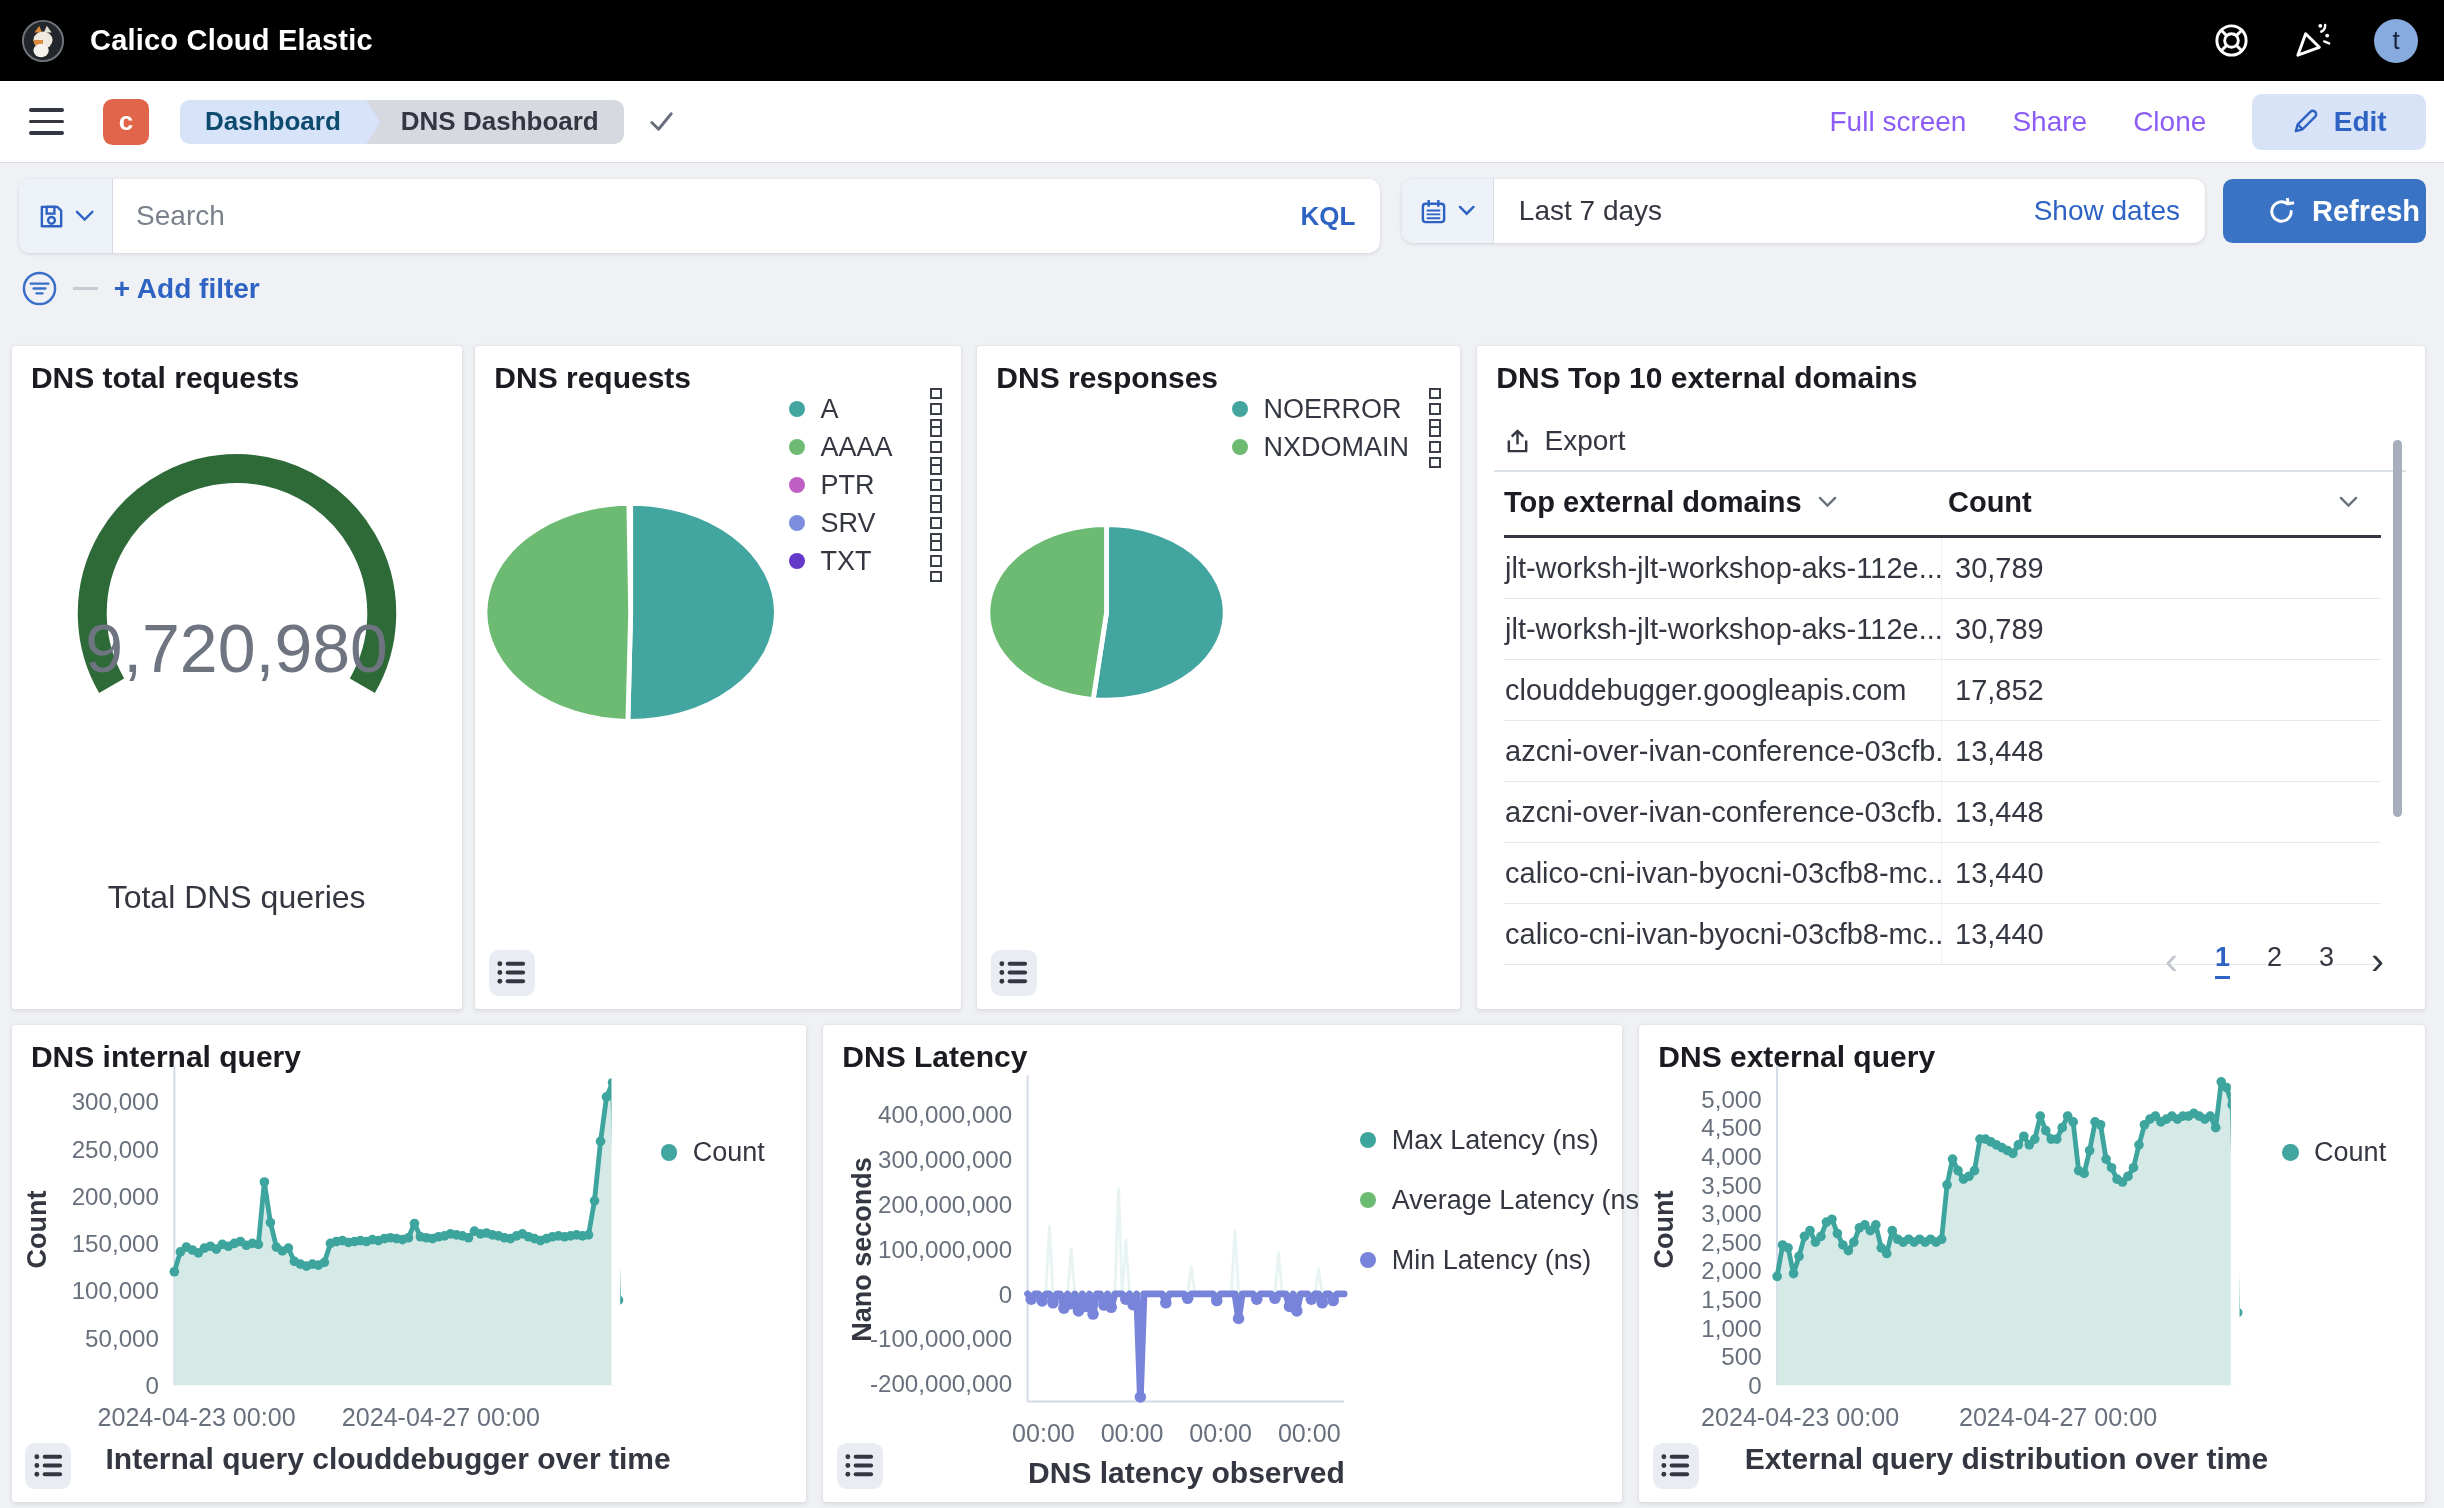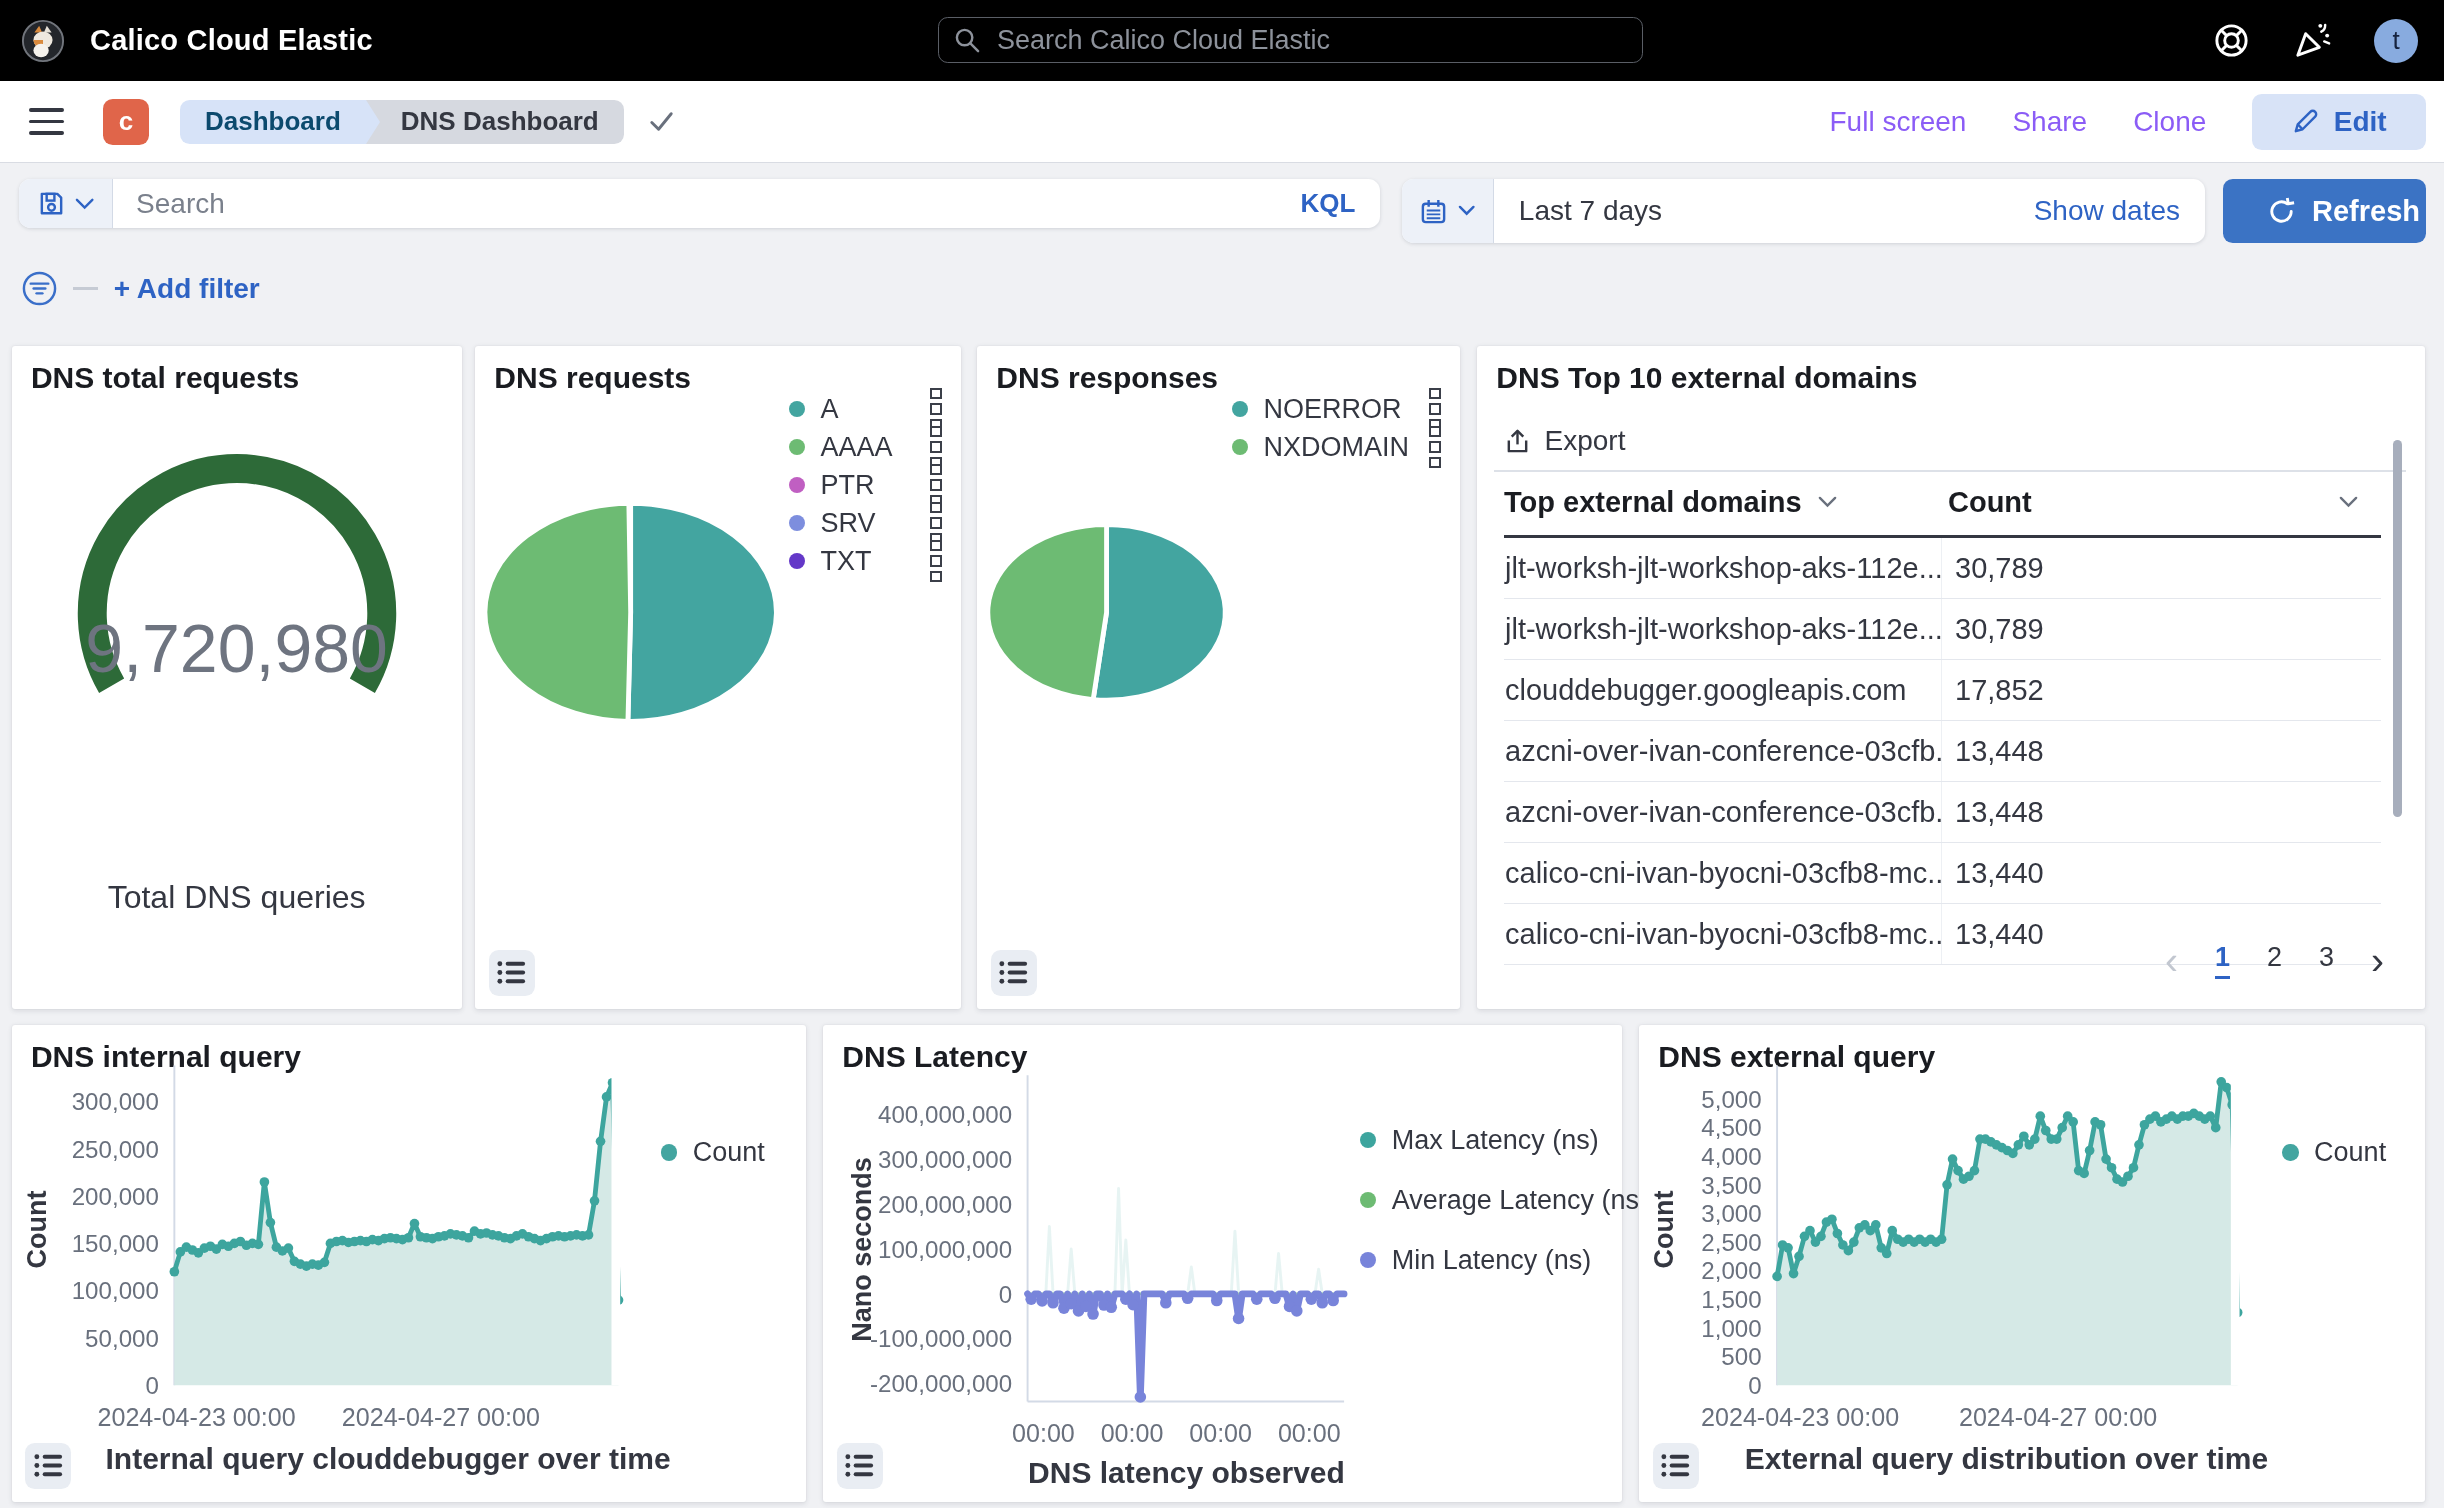"Search Calico Cloud Elastic" div.hdr-search { html: <div> <svg> <circle></circle> <line></line> </svg> <input> </div> -> none }
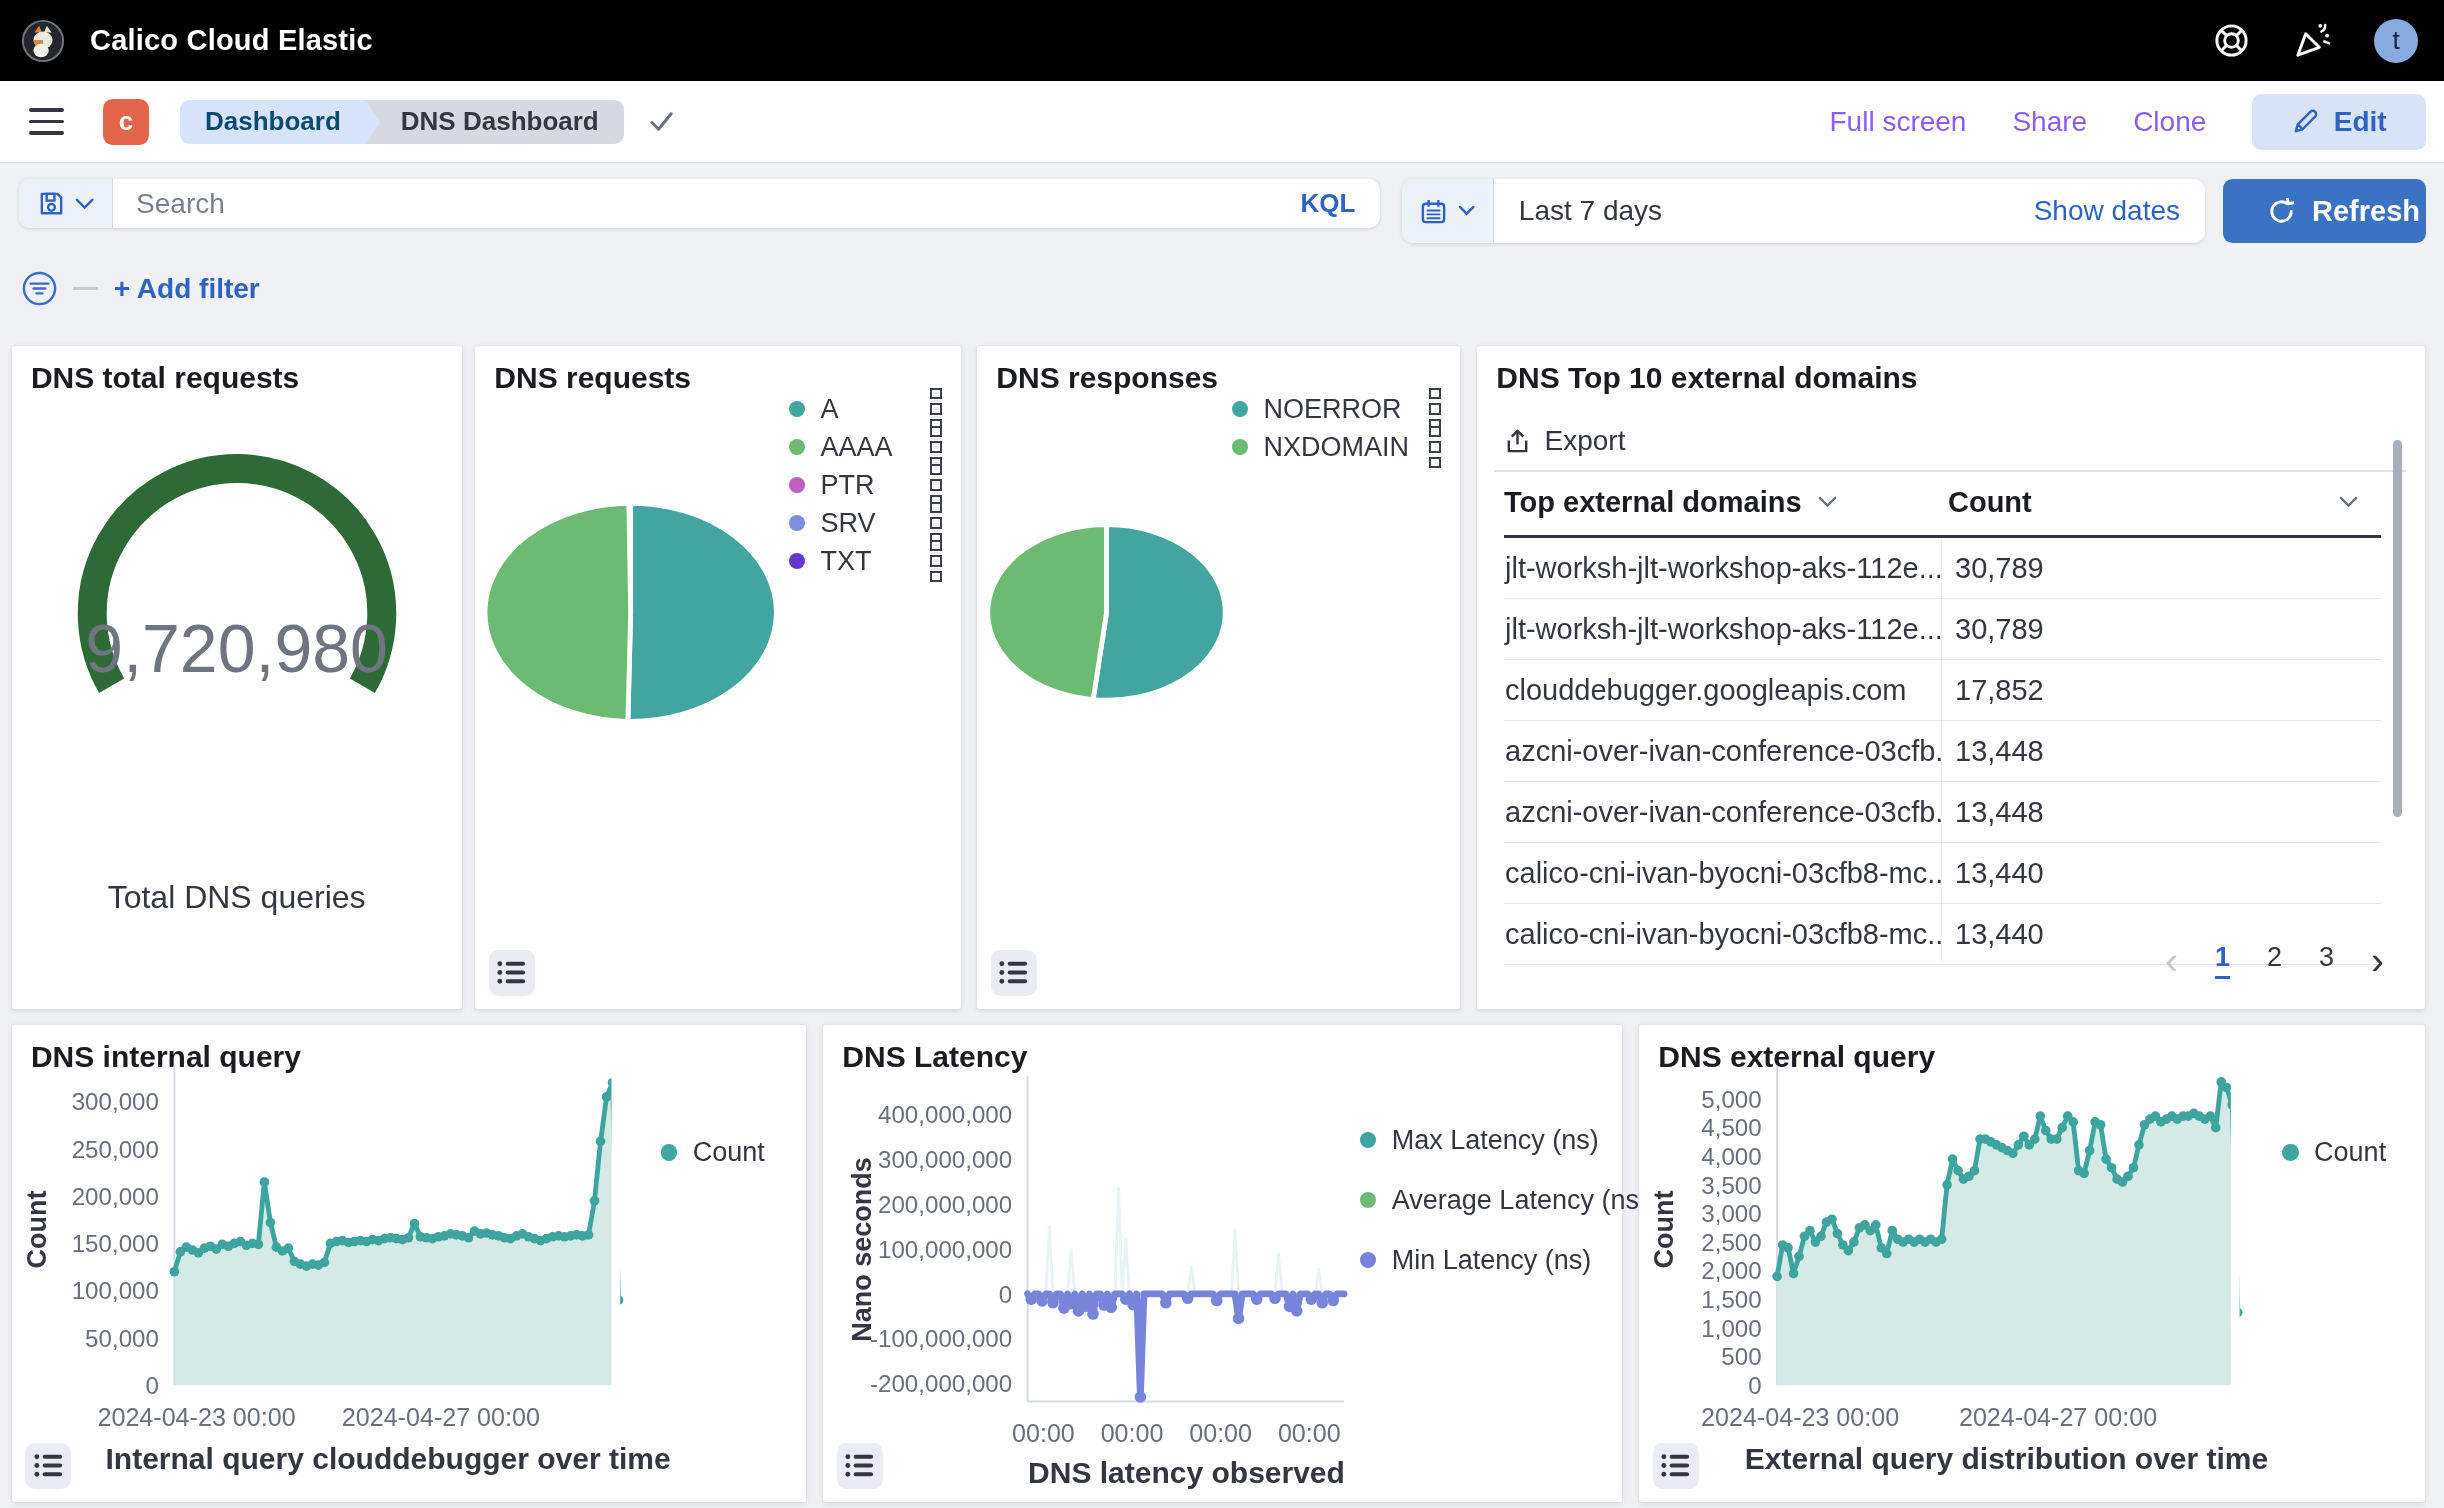"Search" .filter-search { height: 49px -> 74px }
